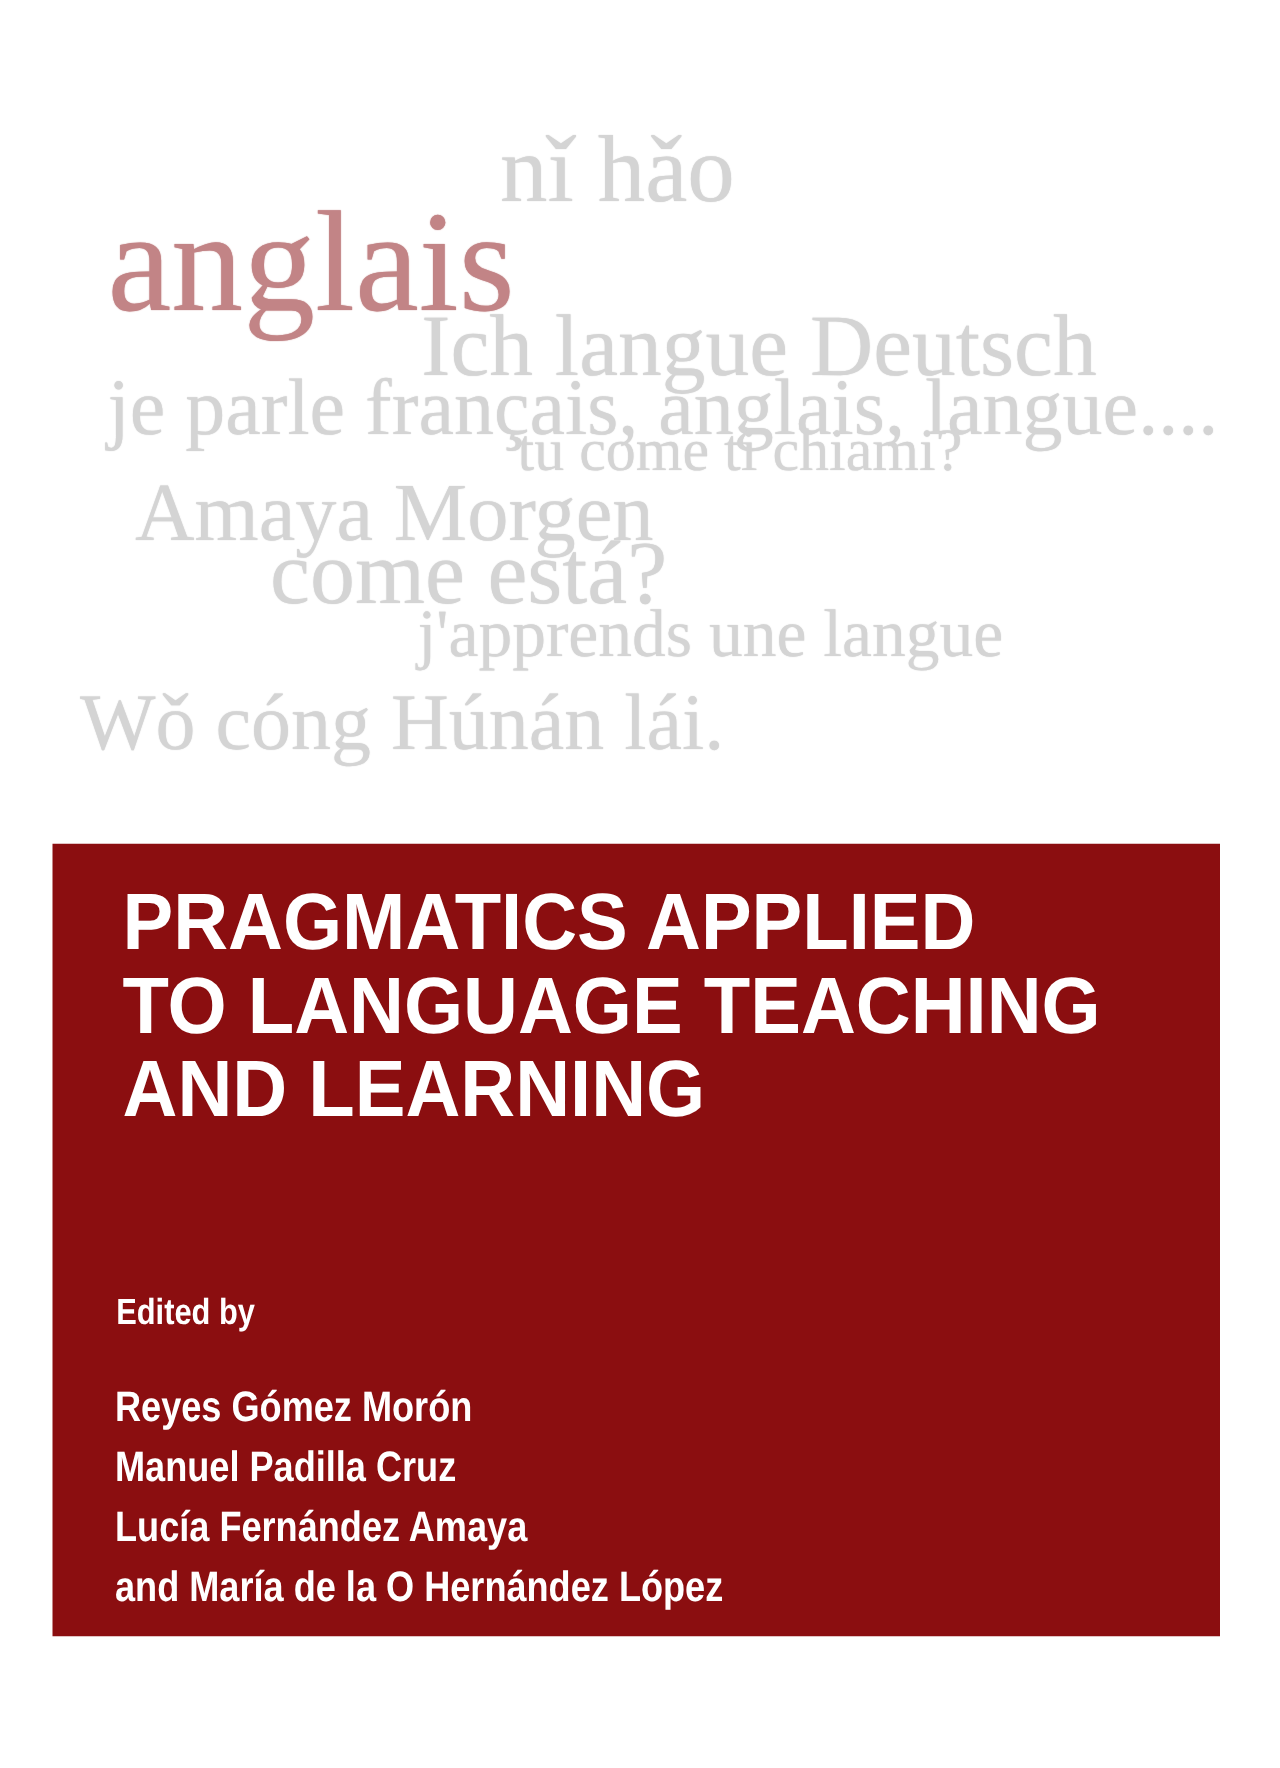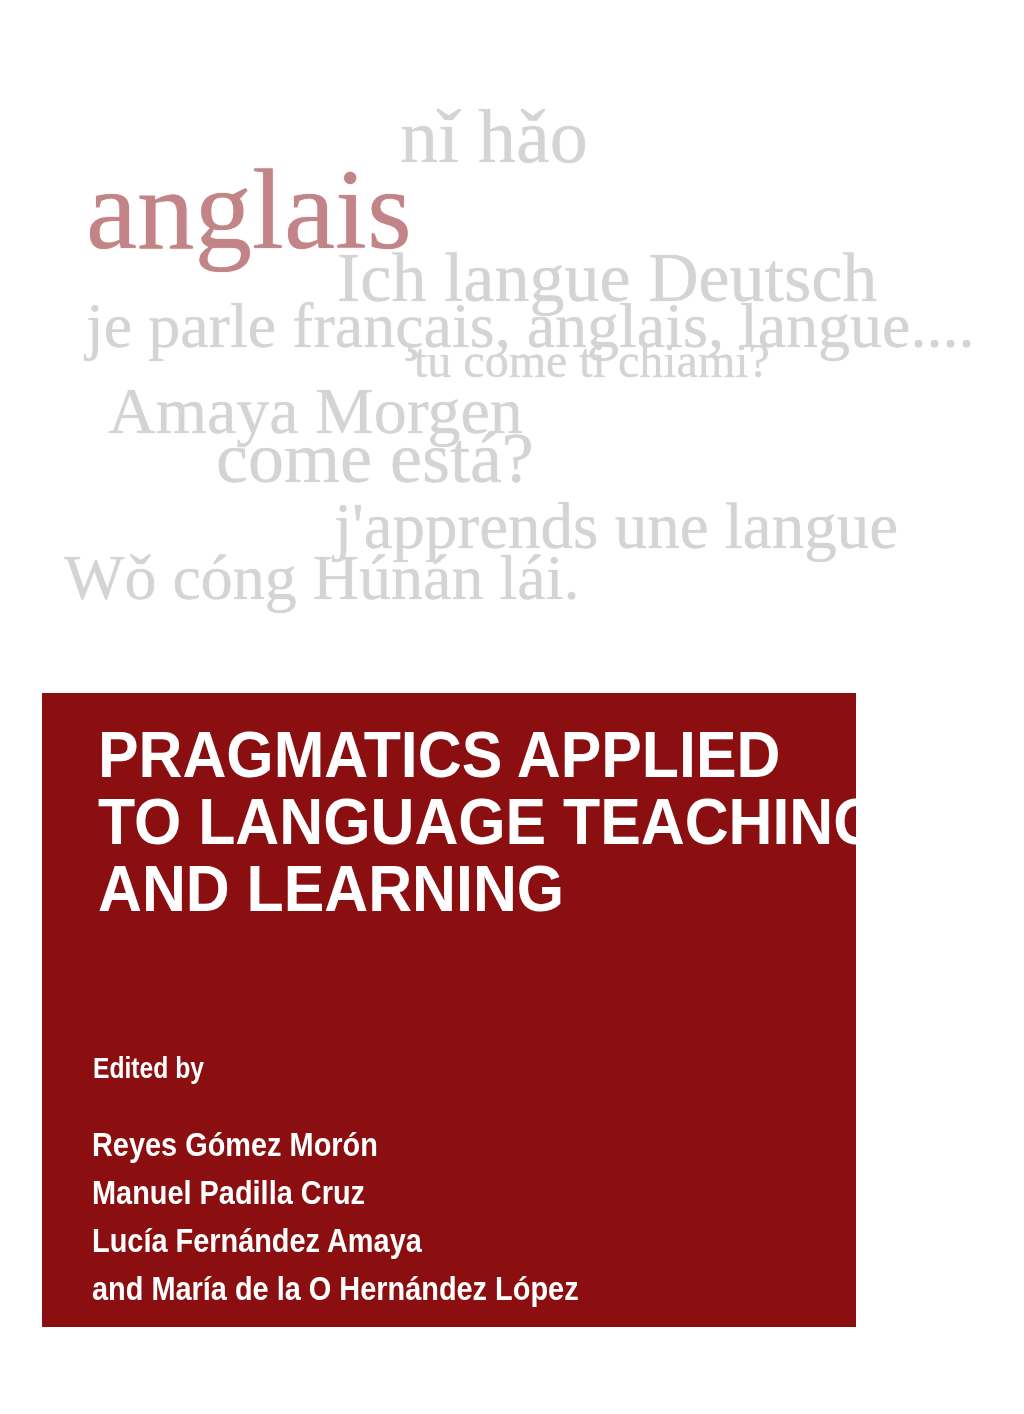"j'apprends une langue" #wm-japprends { font-size: 65px -> 54px; margin-top: 14px -> none }
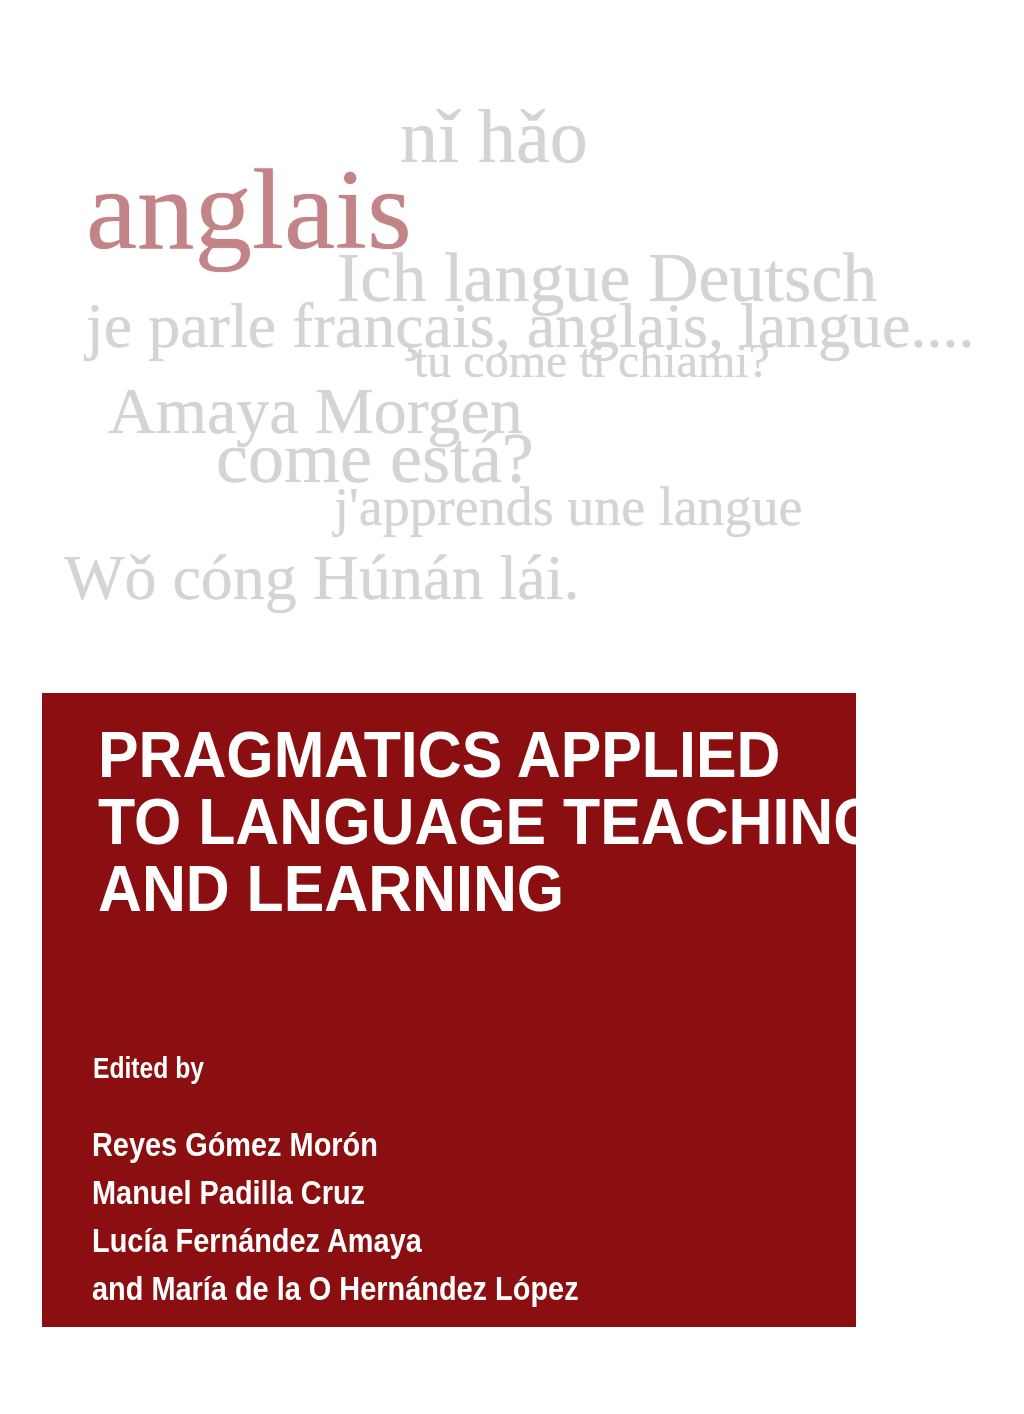"PRAGMATICS APPLIED" .red-panel { top: 693px -> 675px; width: 814px -> 934px }
